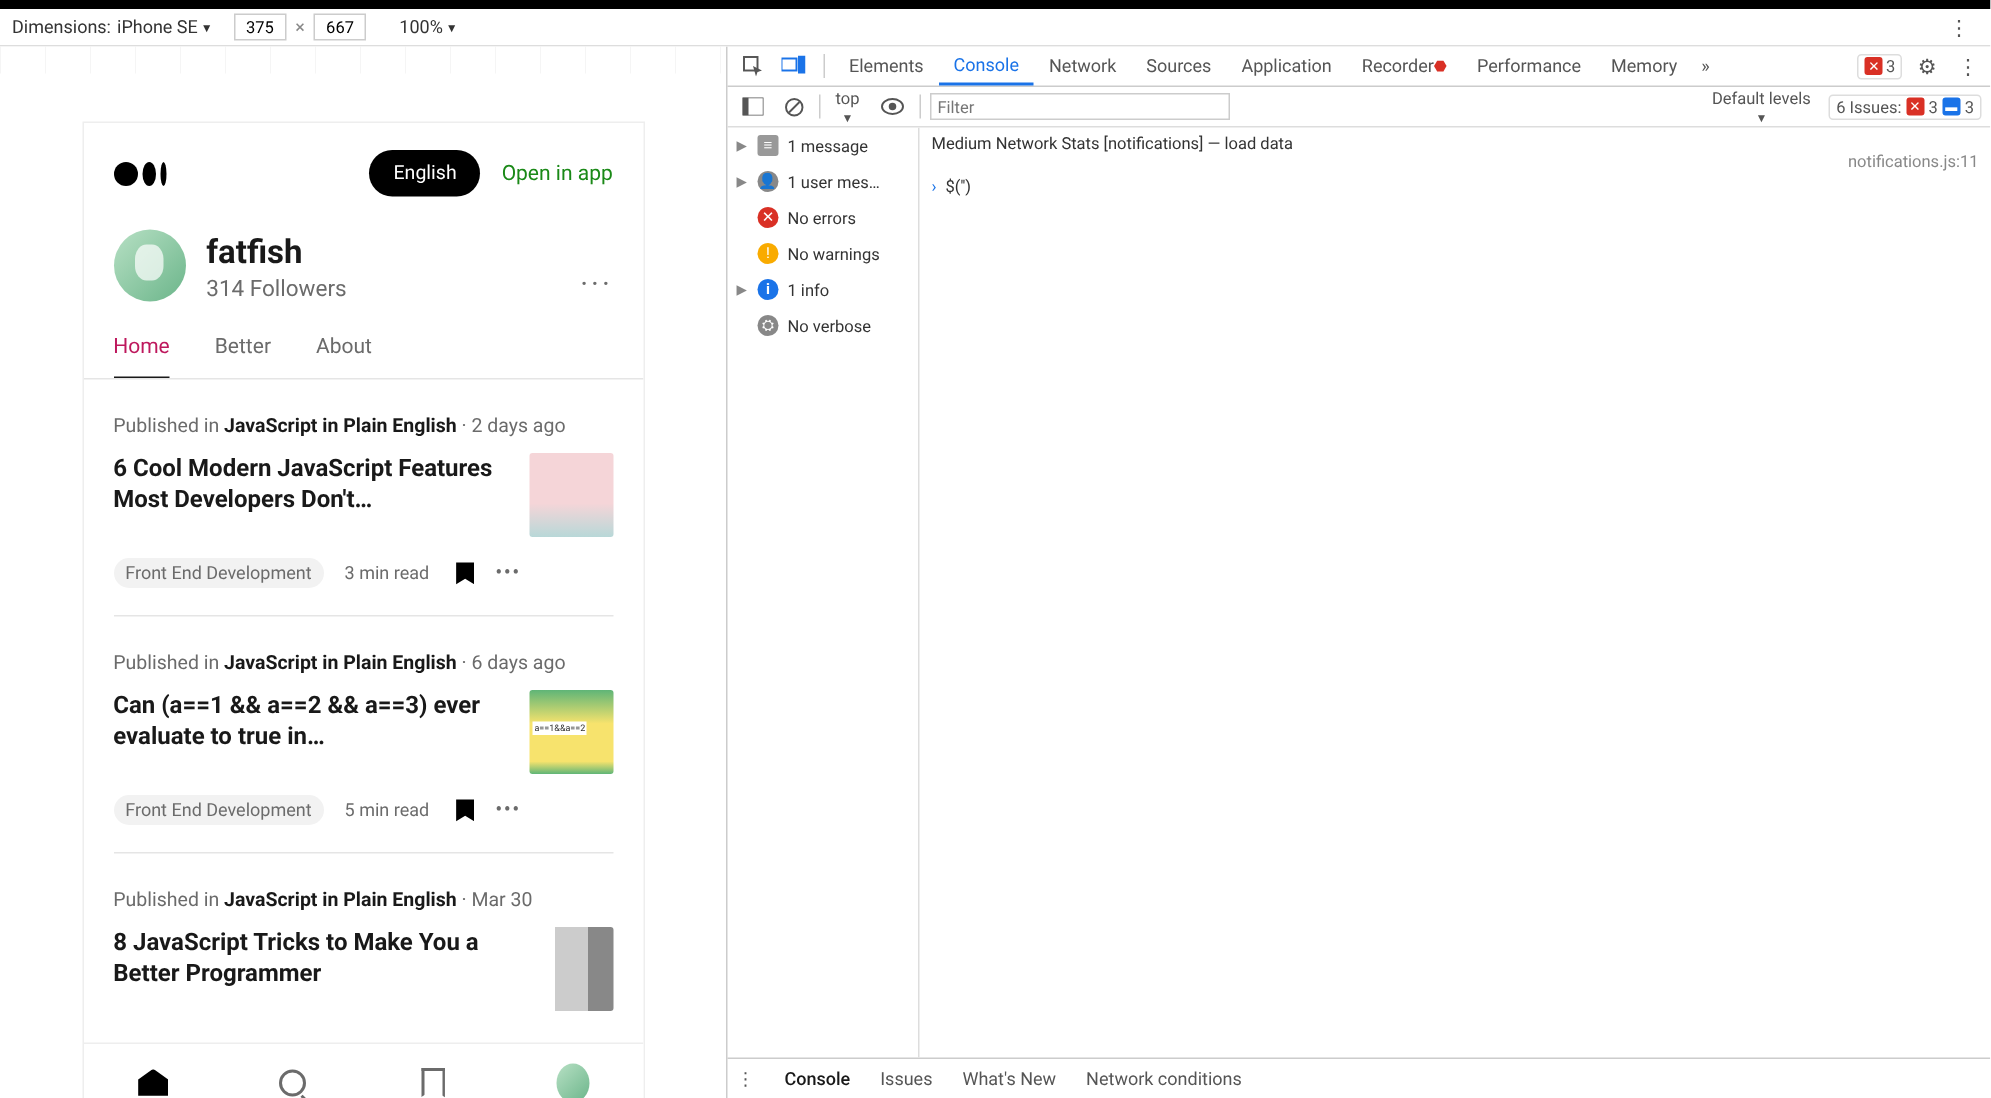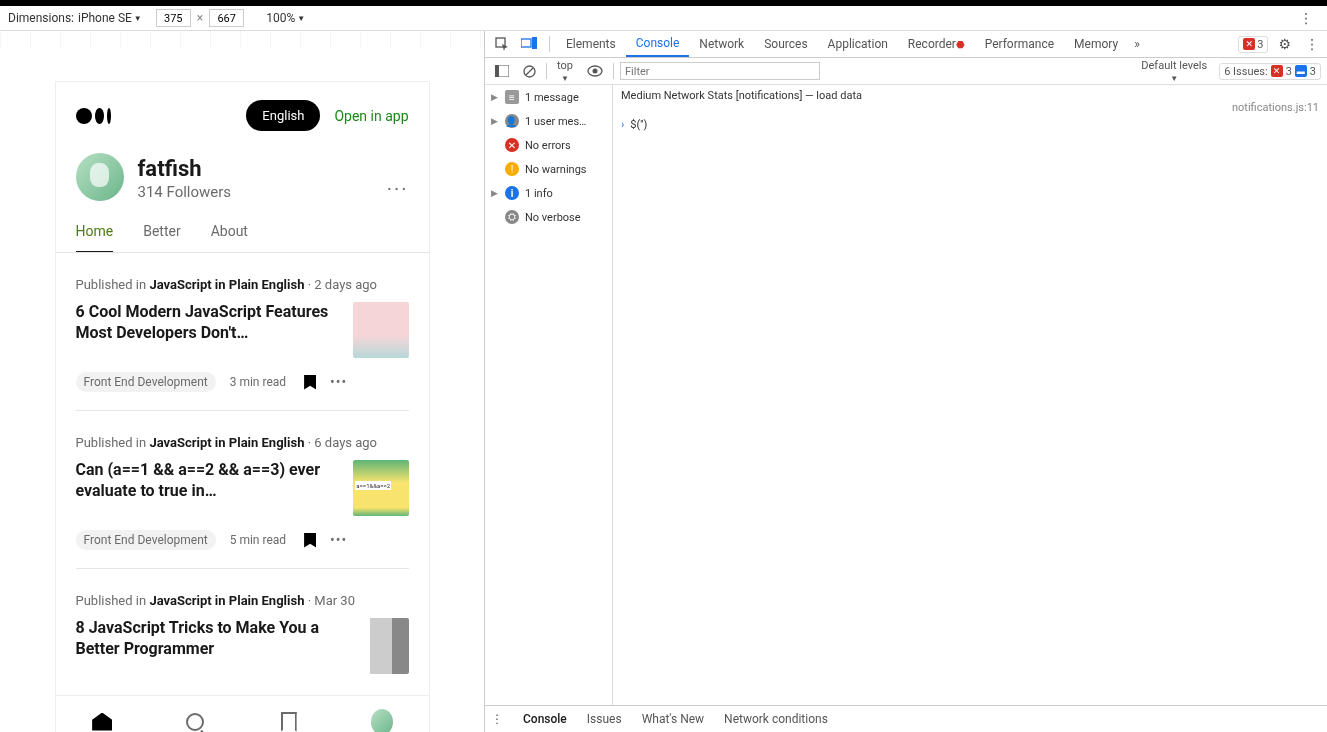"Home" .tab.active { color: #4d7c0f -> #be185d }
